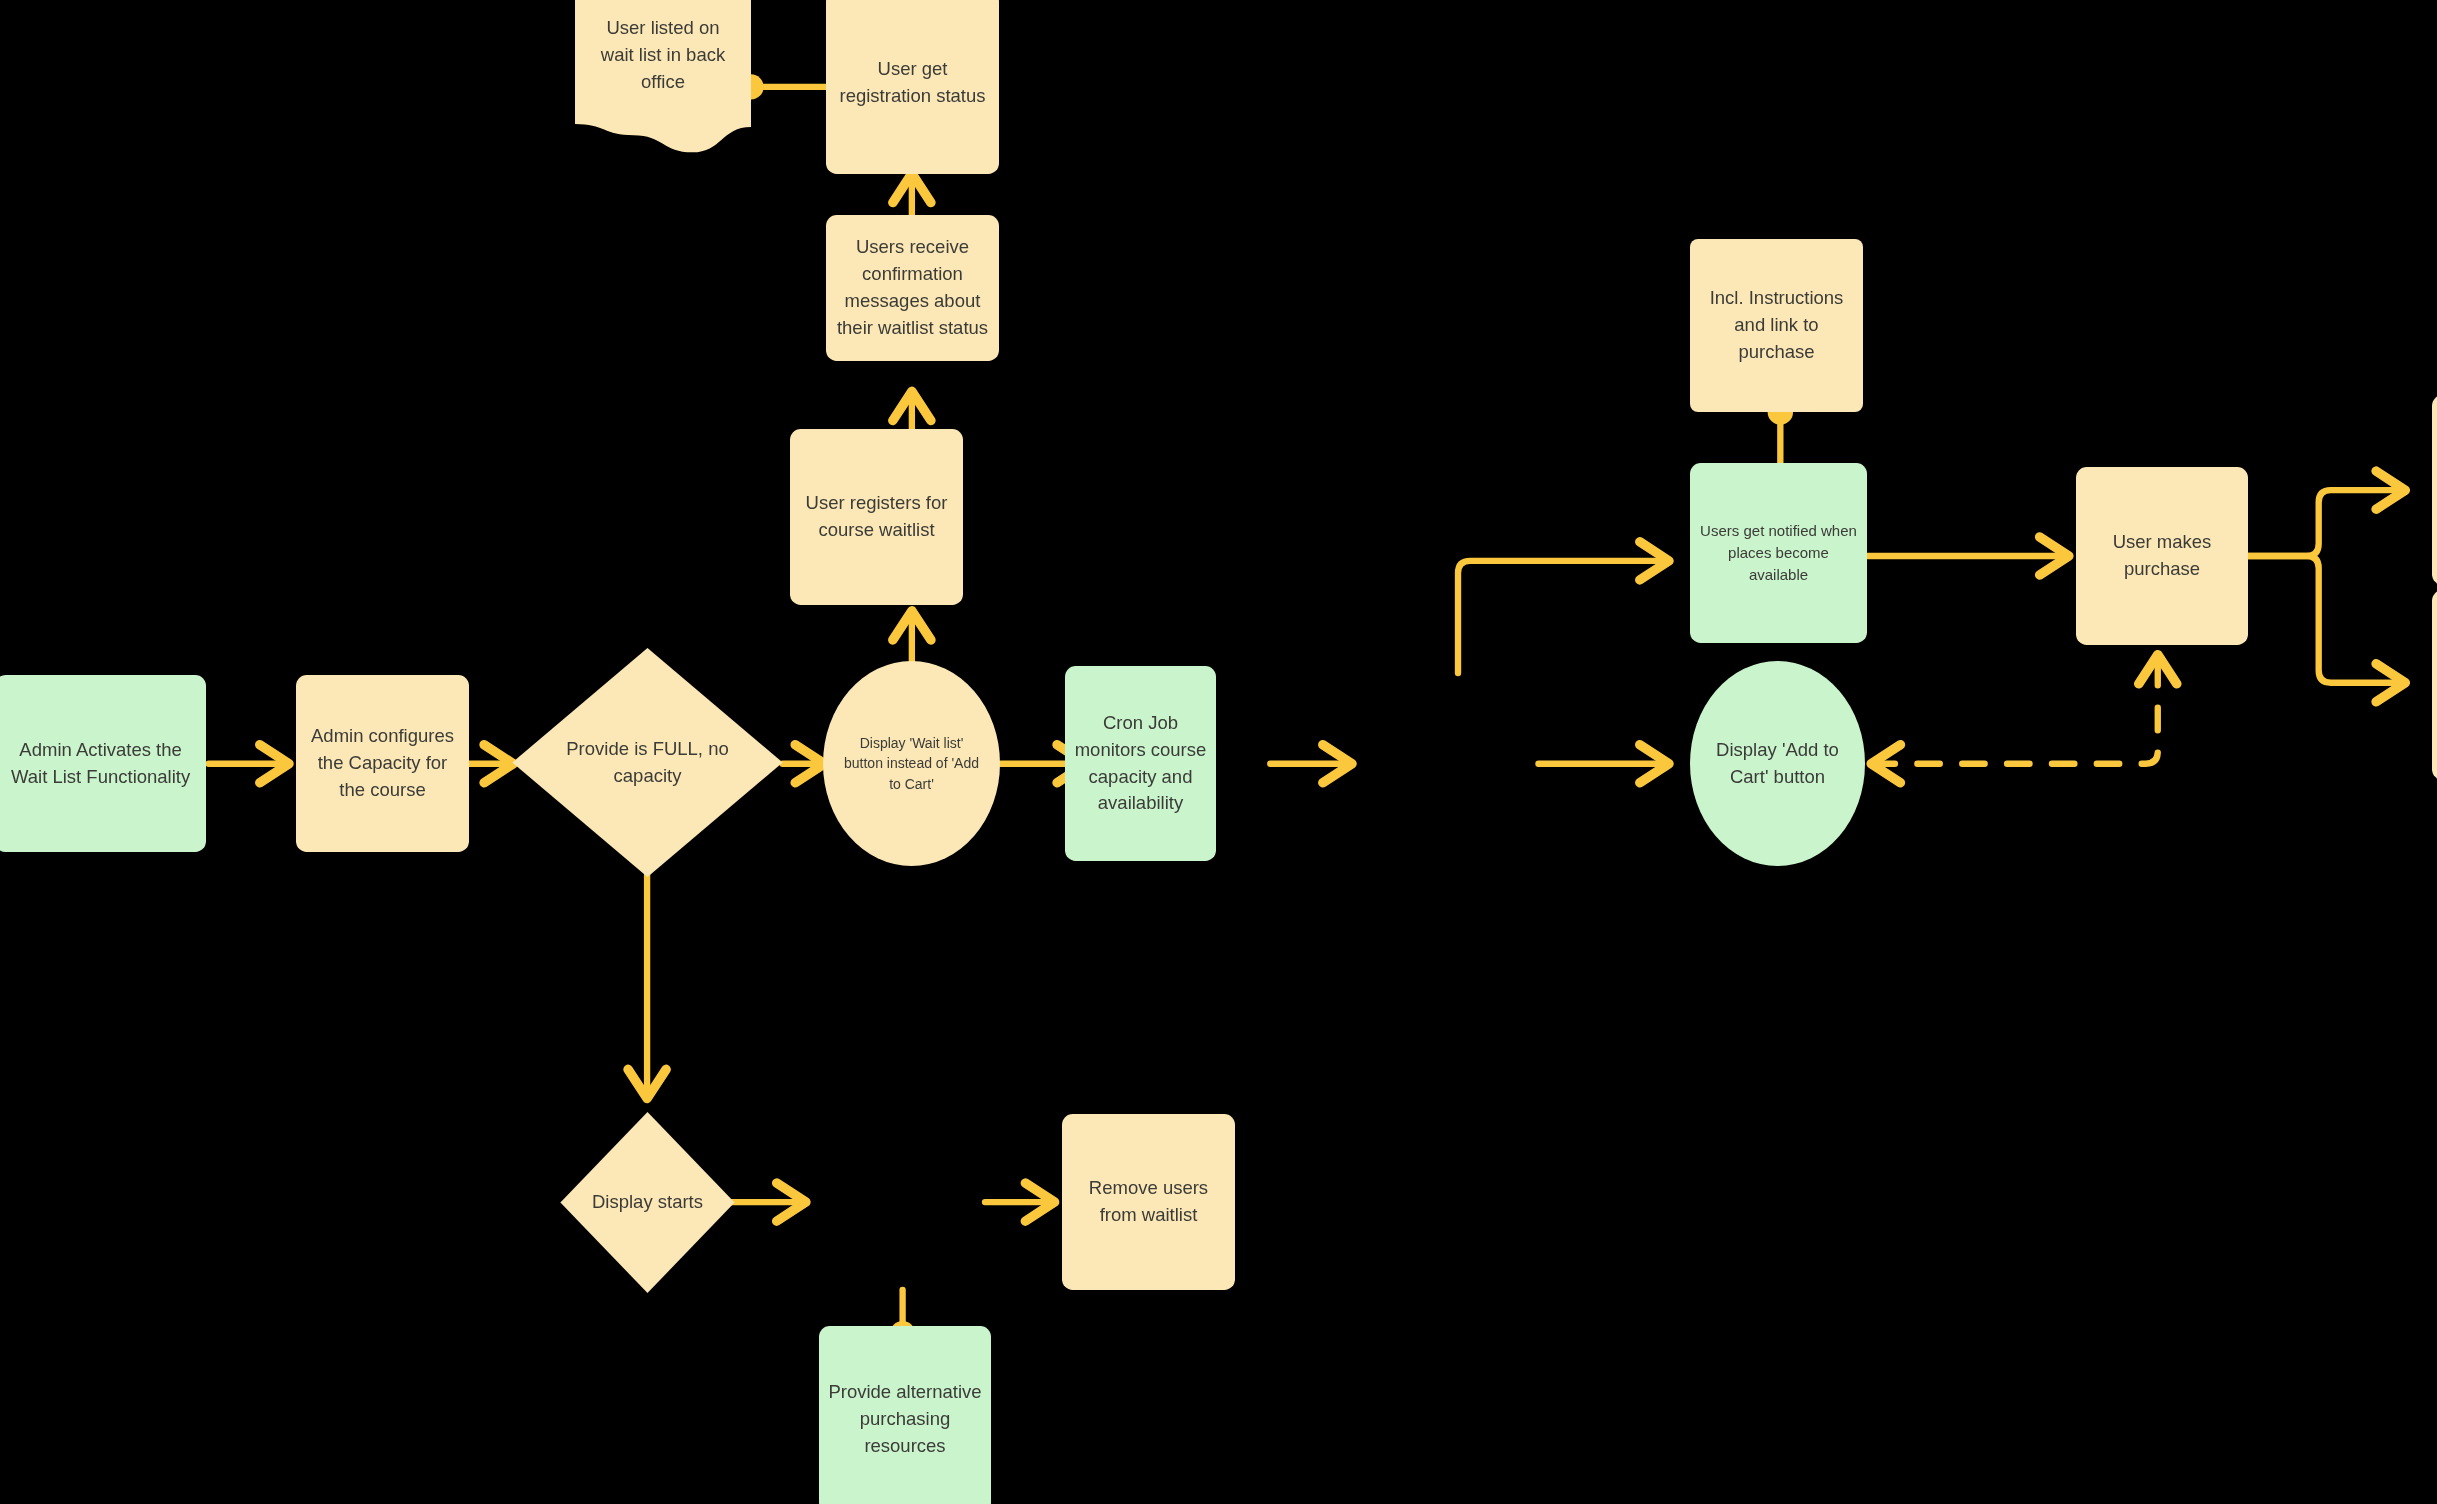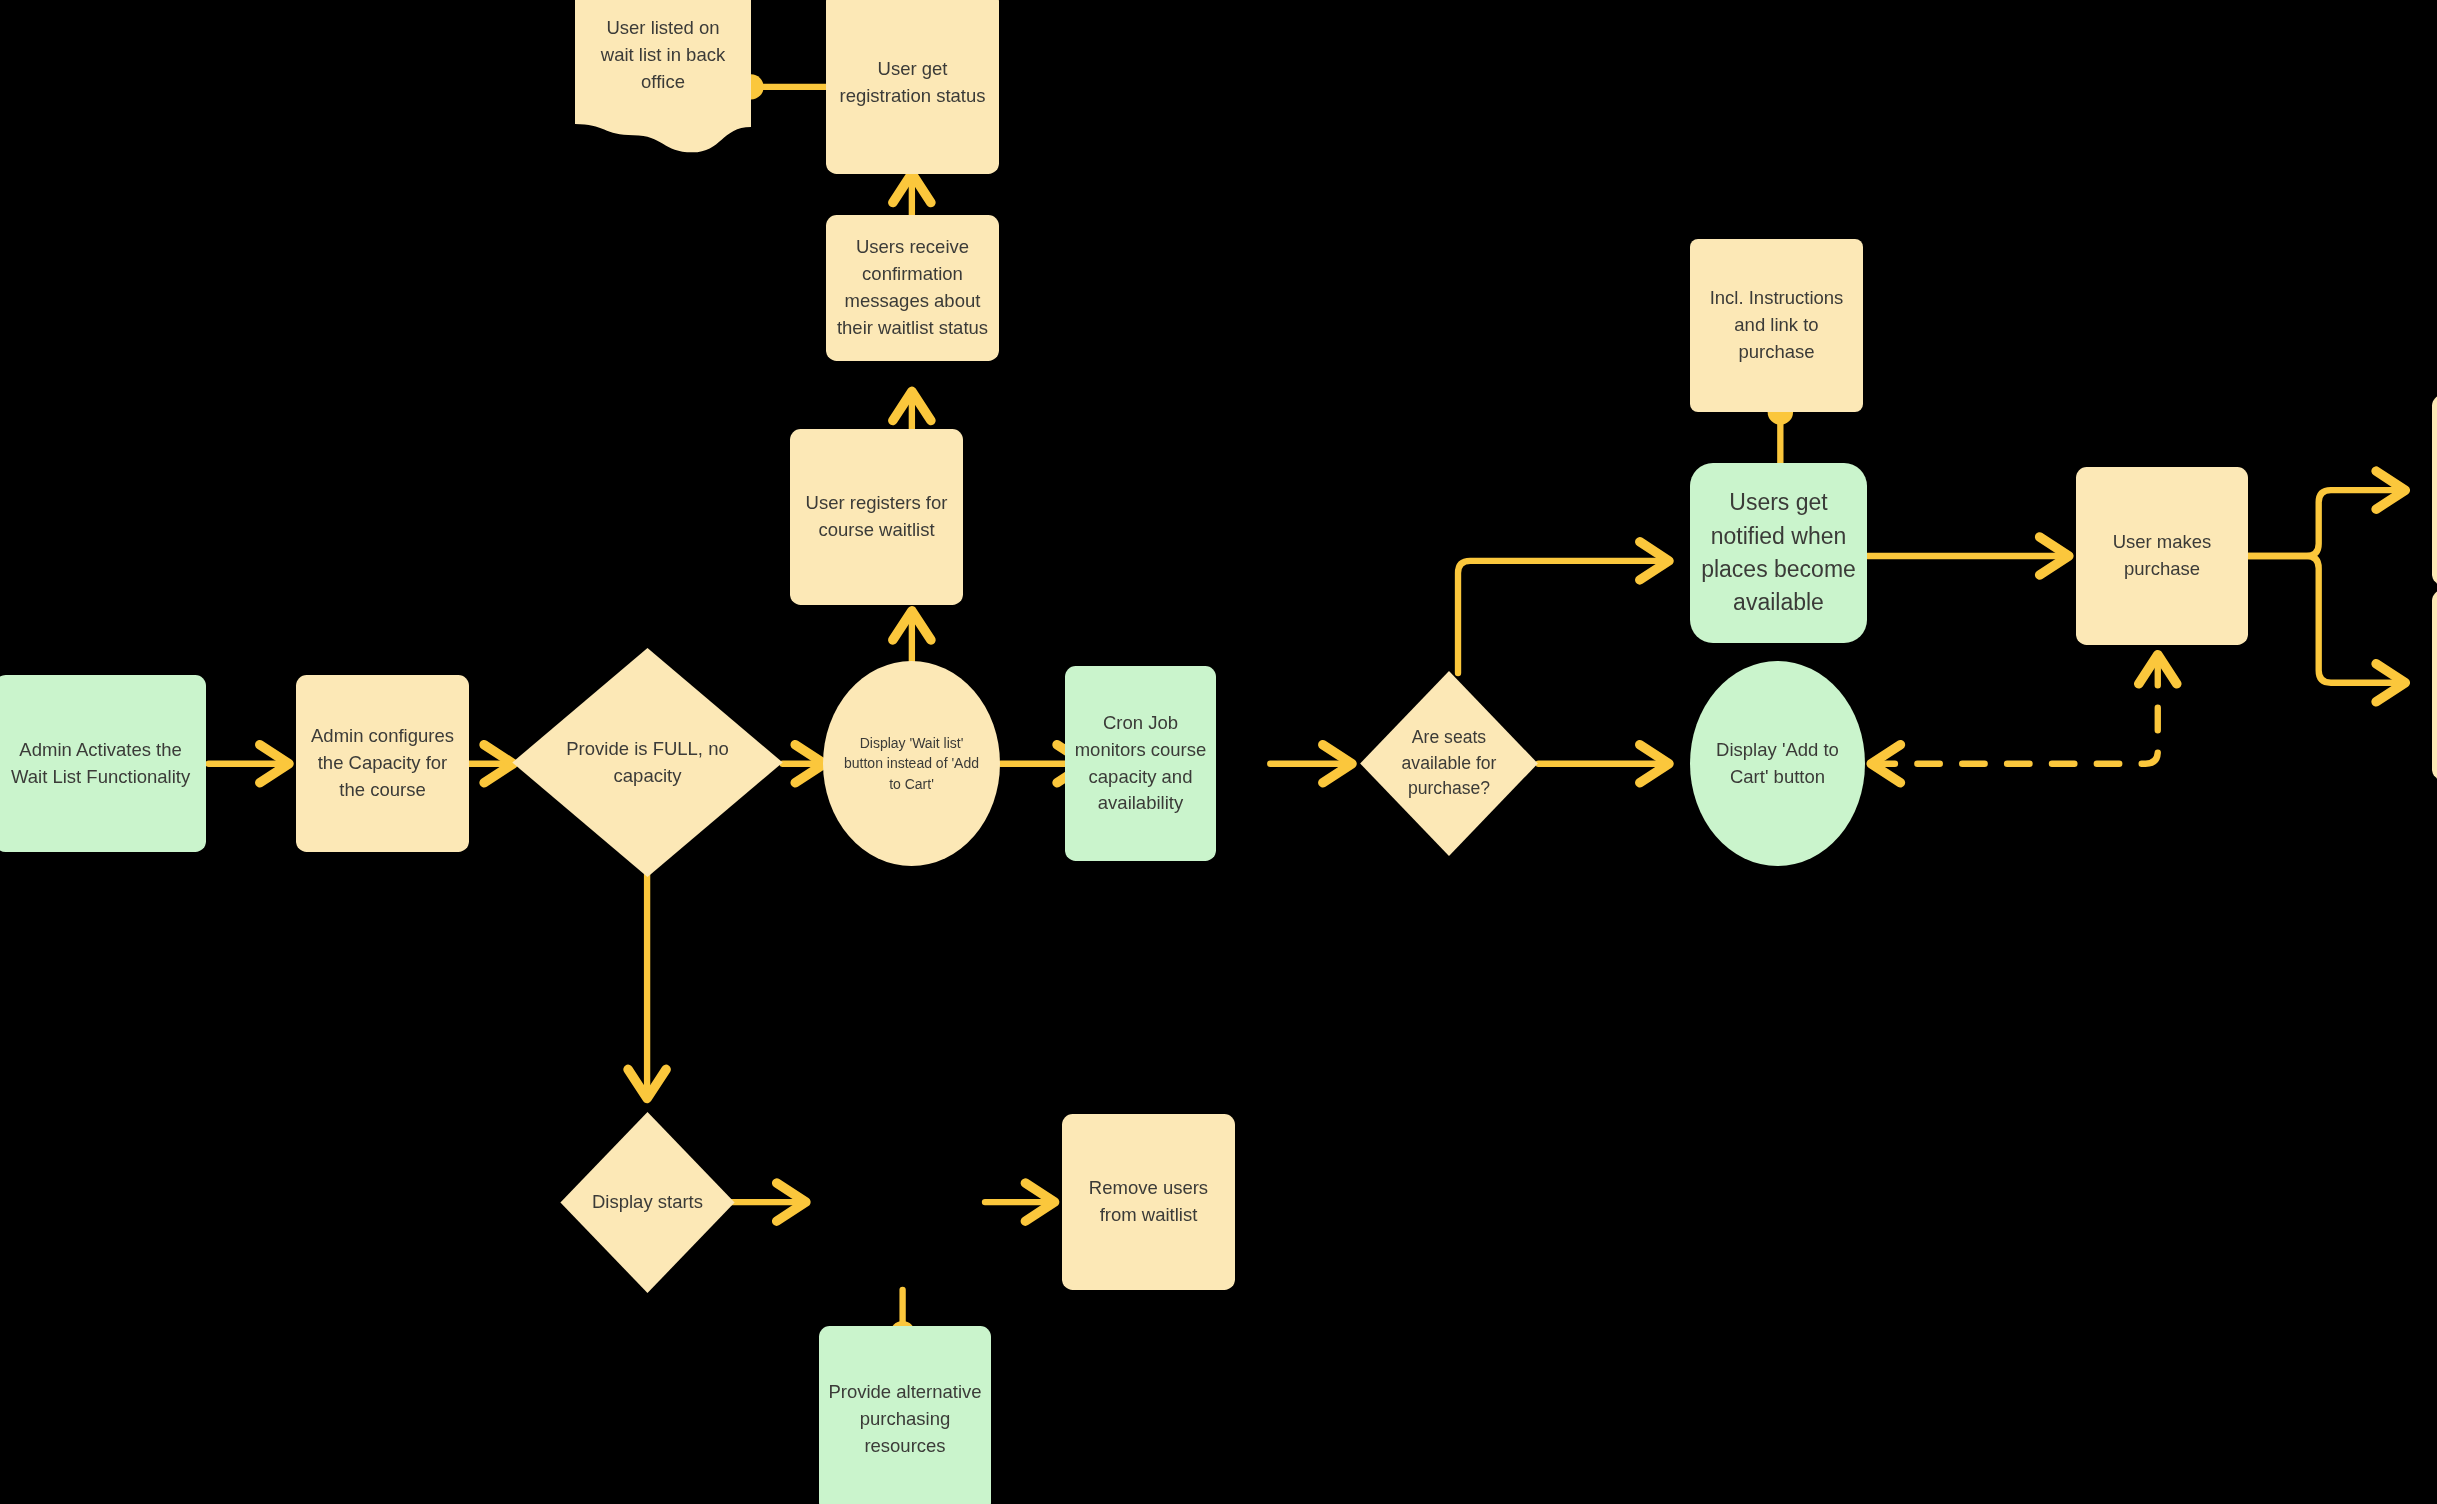"Users get notified when places" div.node { border-radius: 23px -> none; font-size: 23px -> 15px }
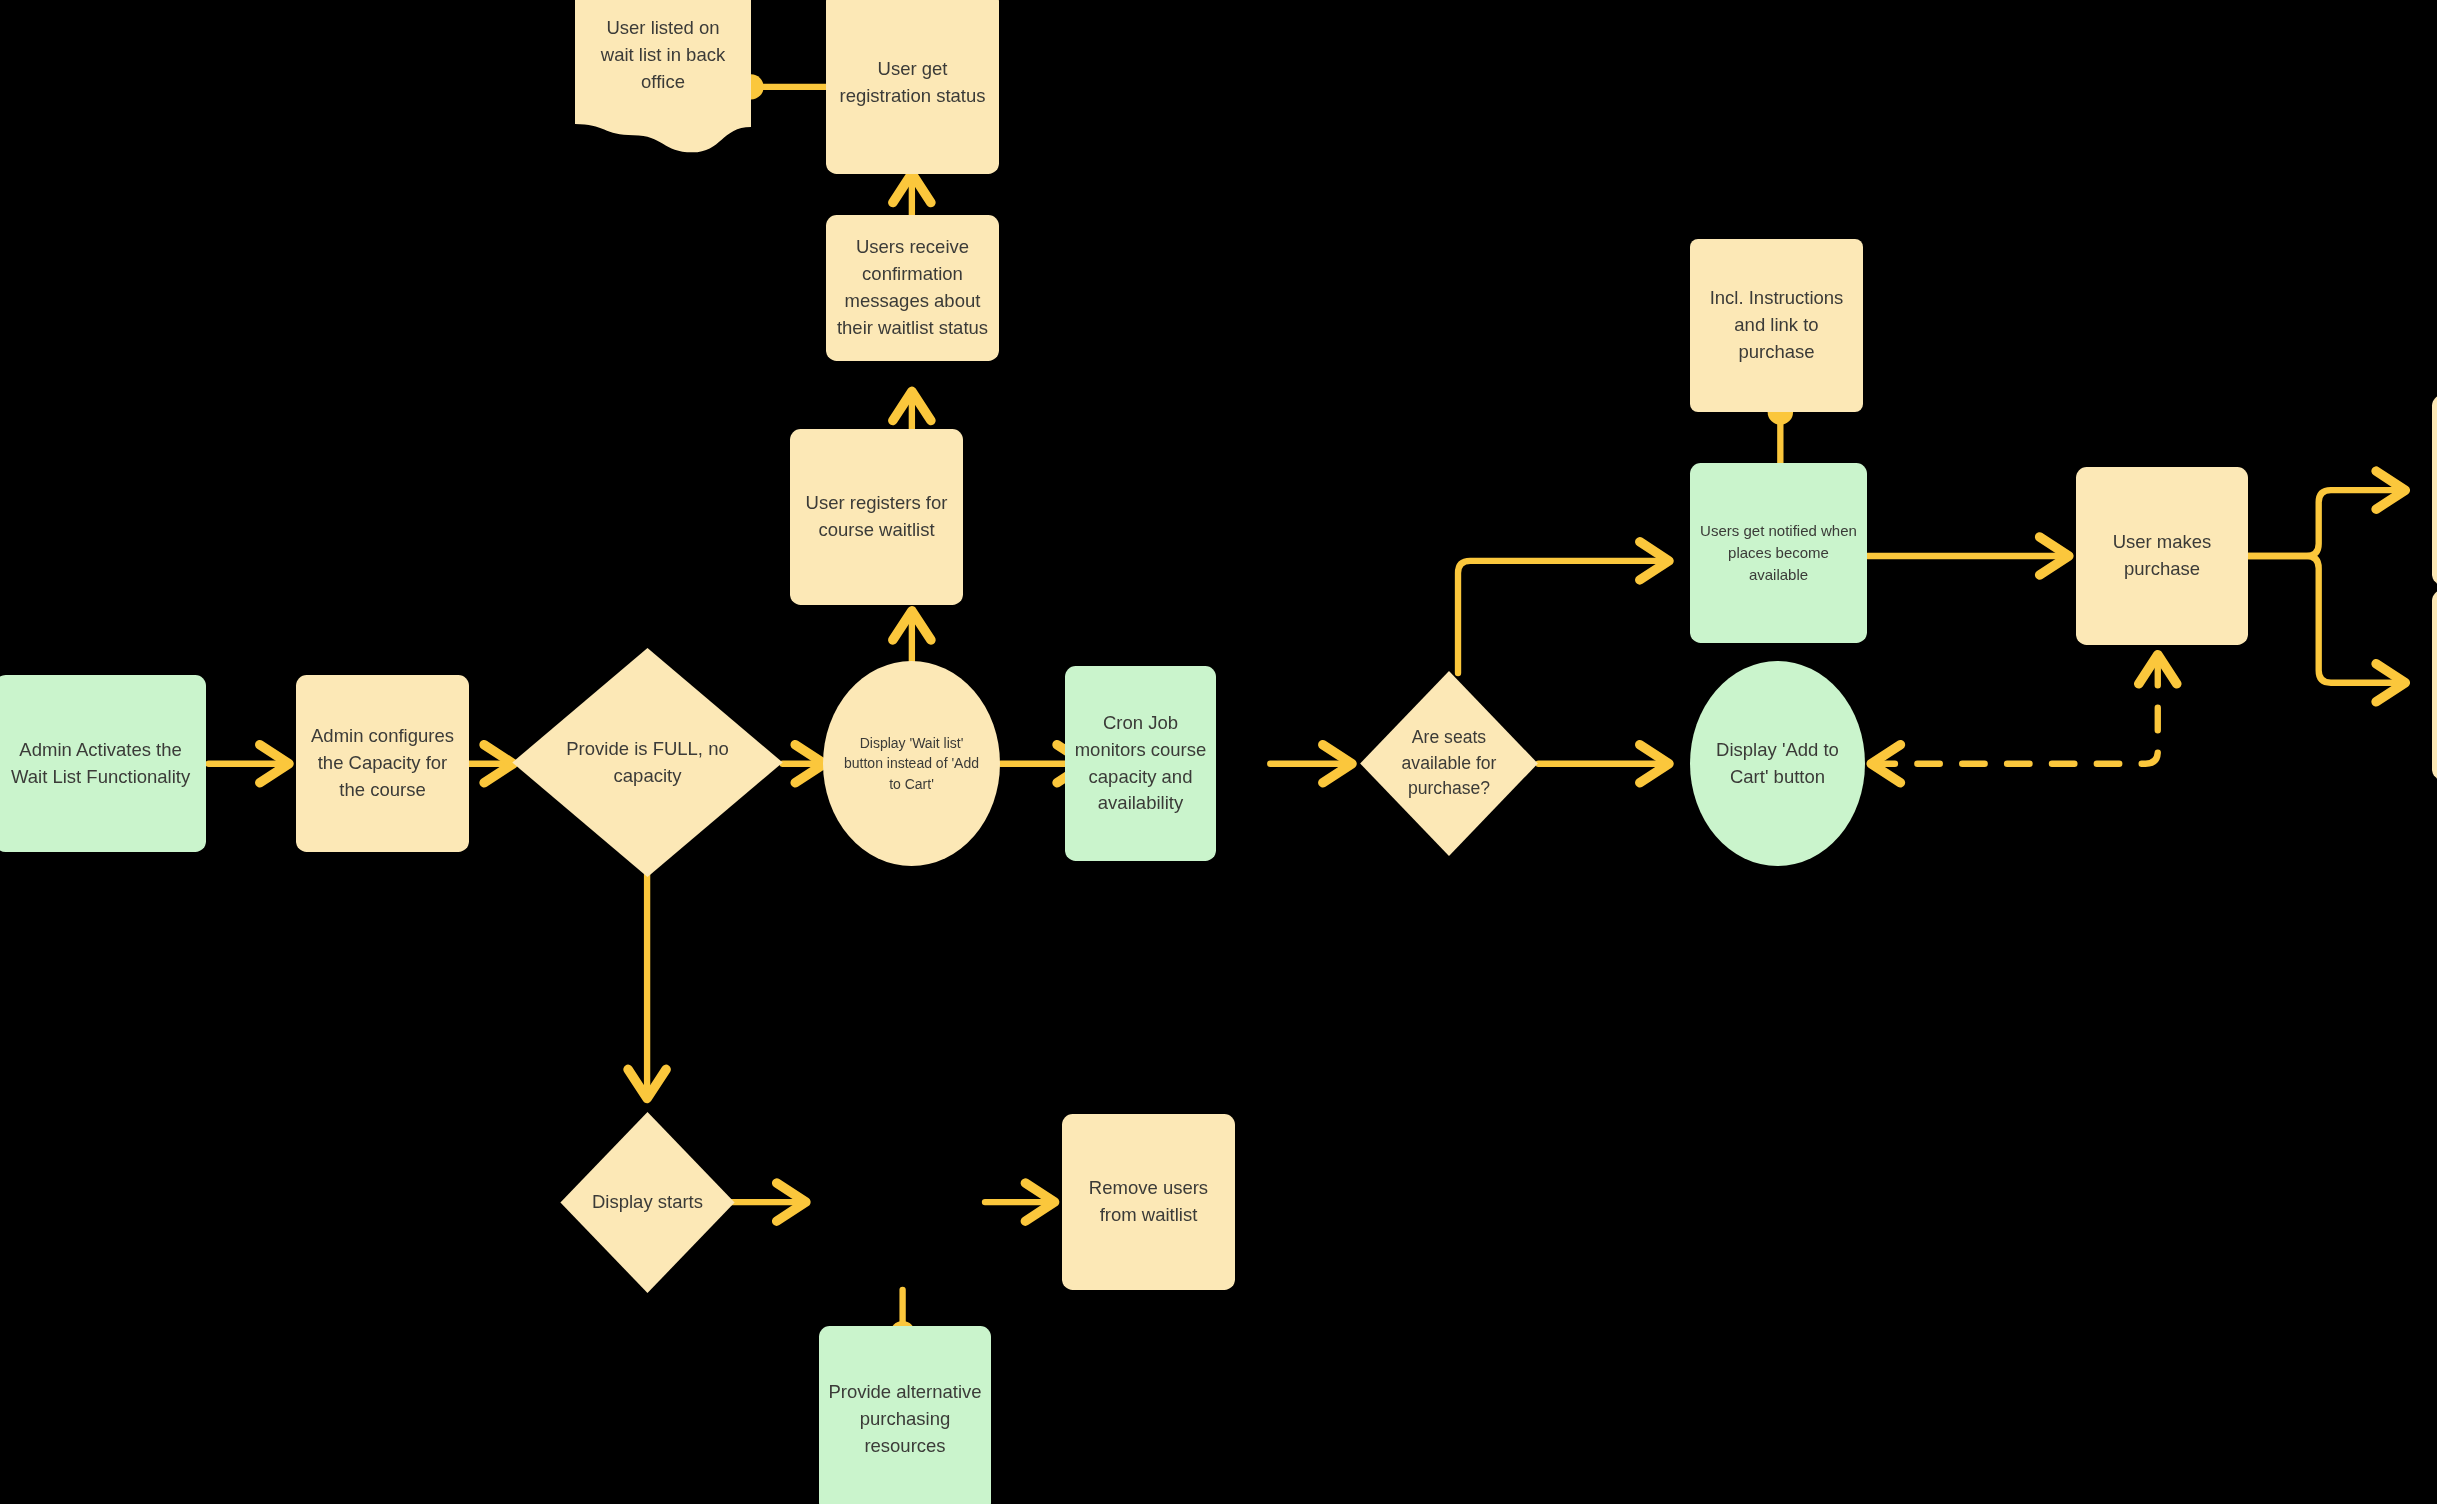"Are seats available for purchase?" div.diamond-wrap { html: <div> <svg> <polygon></polygon> </svg> <div> <span>Are seats available for purchase?</span> </div> </div> -> none }
